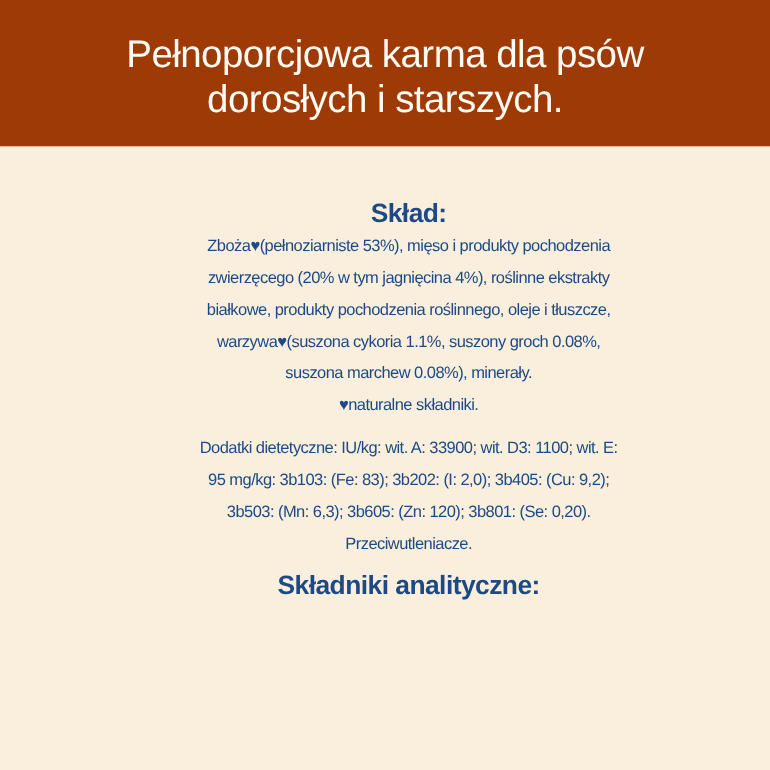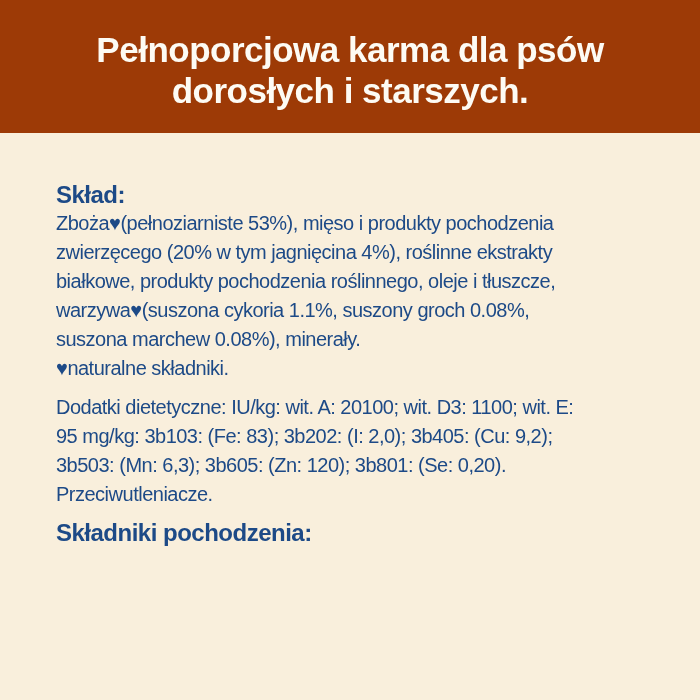"Pełnoporcjowa karma dla psów" .band h1 { font-weight: 700 -> 400 }
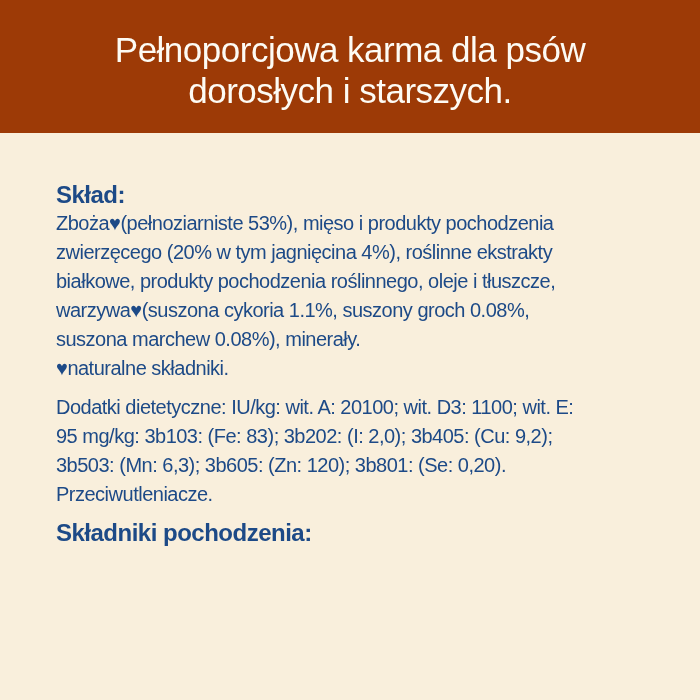"Skład:" .content { text-align: none -> center }
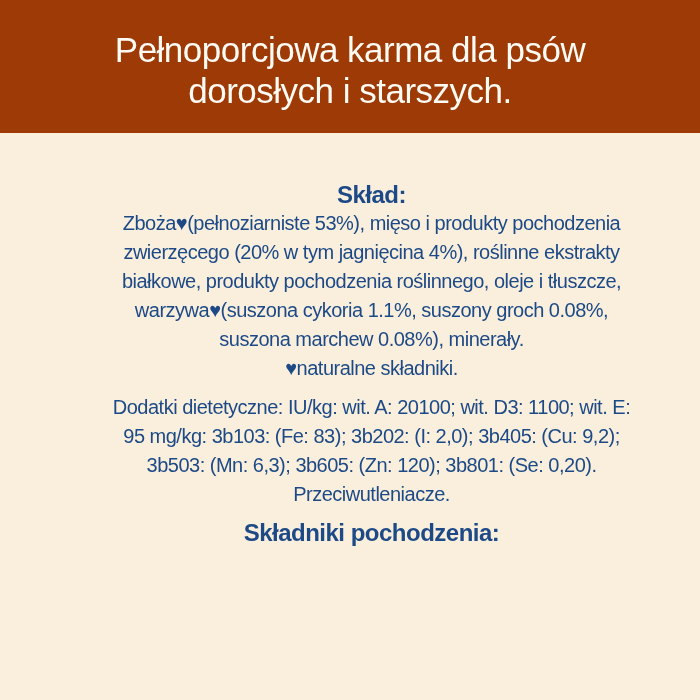"Zboża♥(pełnoziarniste 53%), mięso i" .section p { font-size: 20px -> 15px }
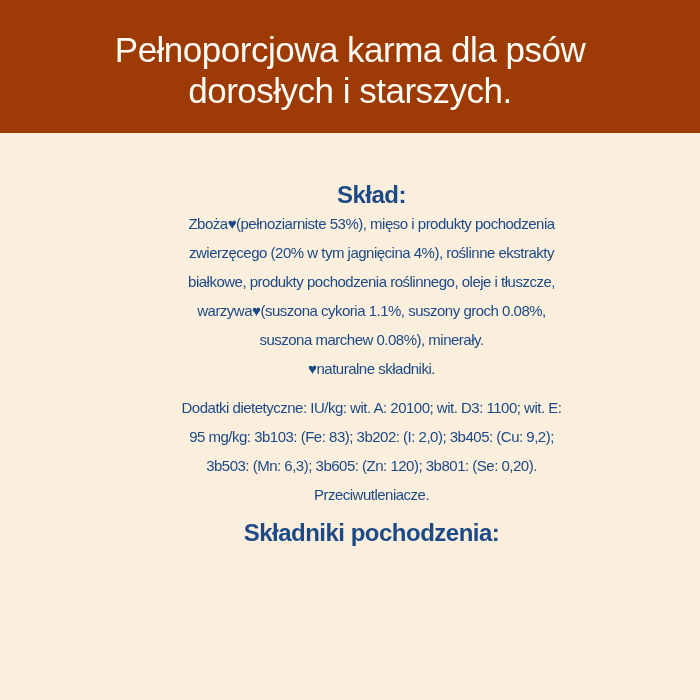"Dodatki dietetyczne: IU/kg: wit. A:" p { text: 20100 -> 33900 }
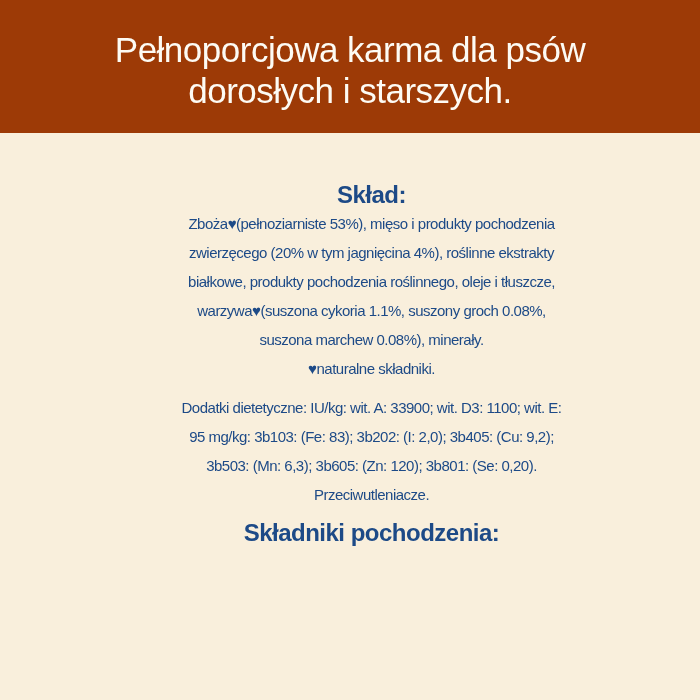"Składniki pochodzenia:" h2 { text: pochodzenia -> analityczne }
